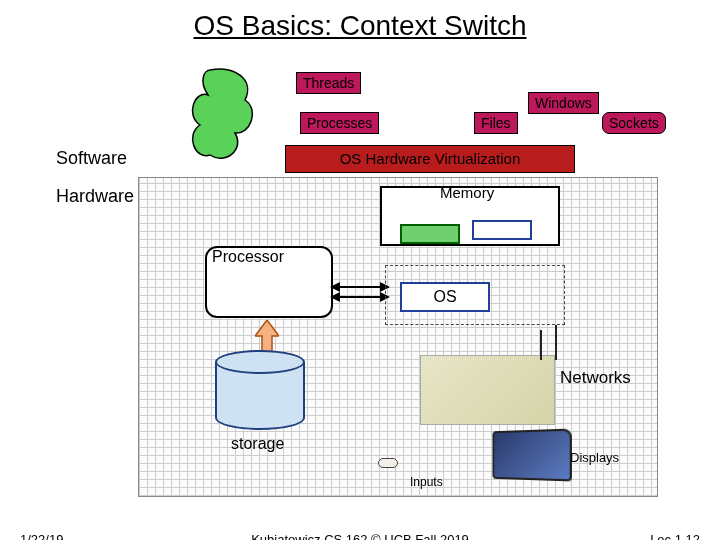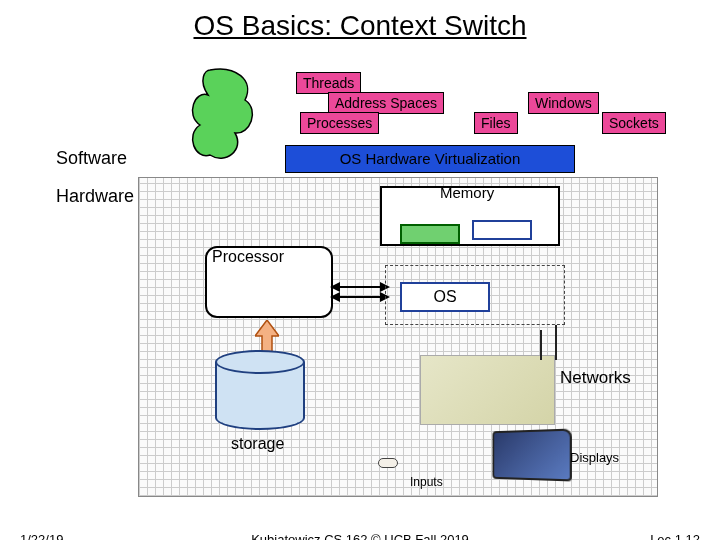"Threads" .tag { background: #ec4899 -> #be185d }
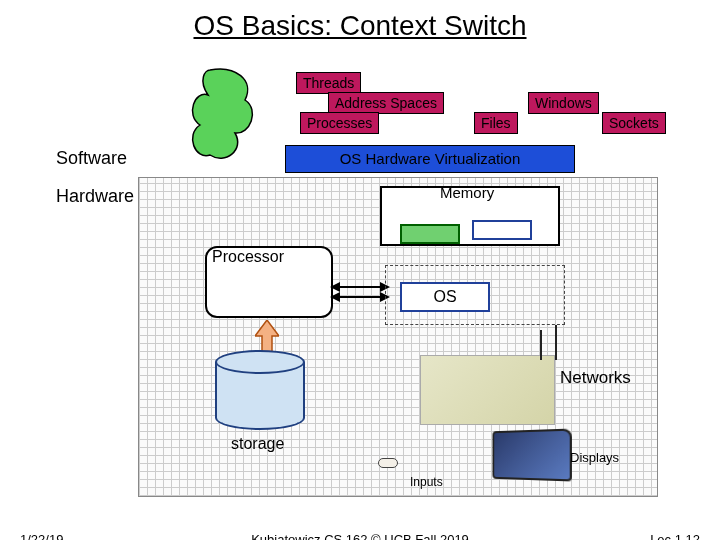"Address Spaces" div.box { html: <div>Address Spaces</div> -> none }
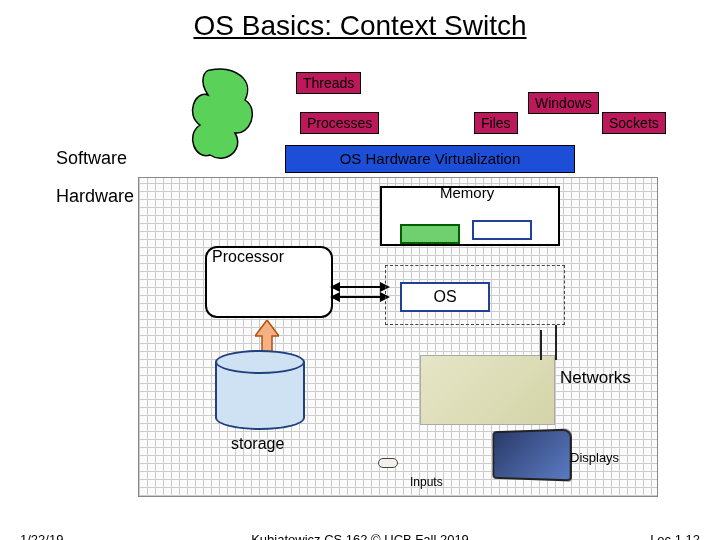"Sockets" div.box { border-radius: none -> 7px }
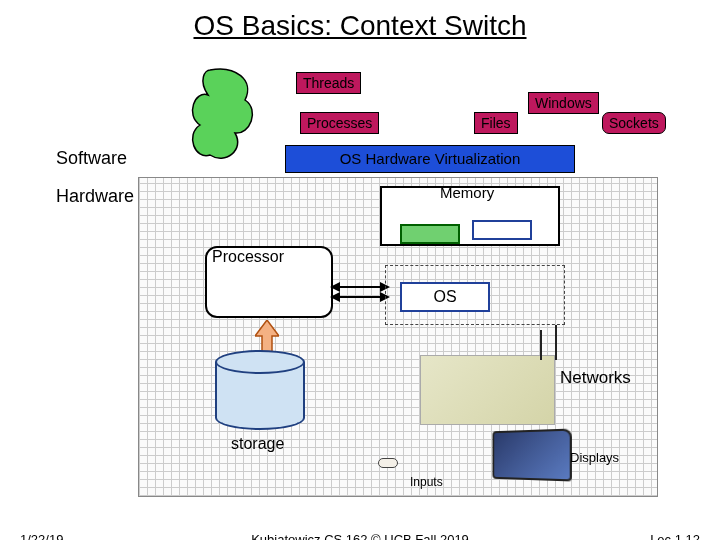"OS Hardware Virtualization" .blue-bar { background: #1d4ed8 -> #b91c1c }
